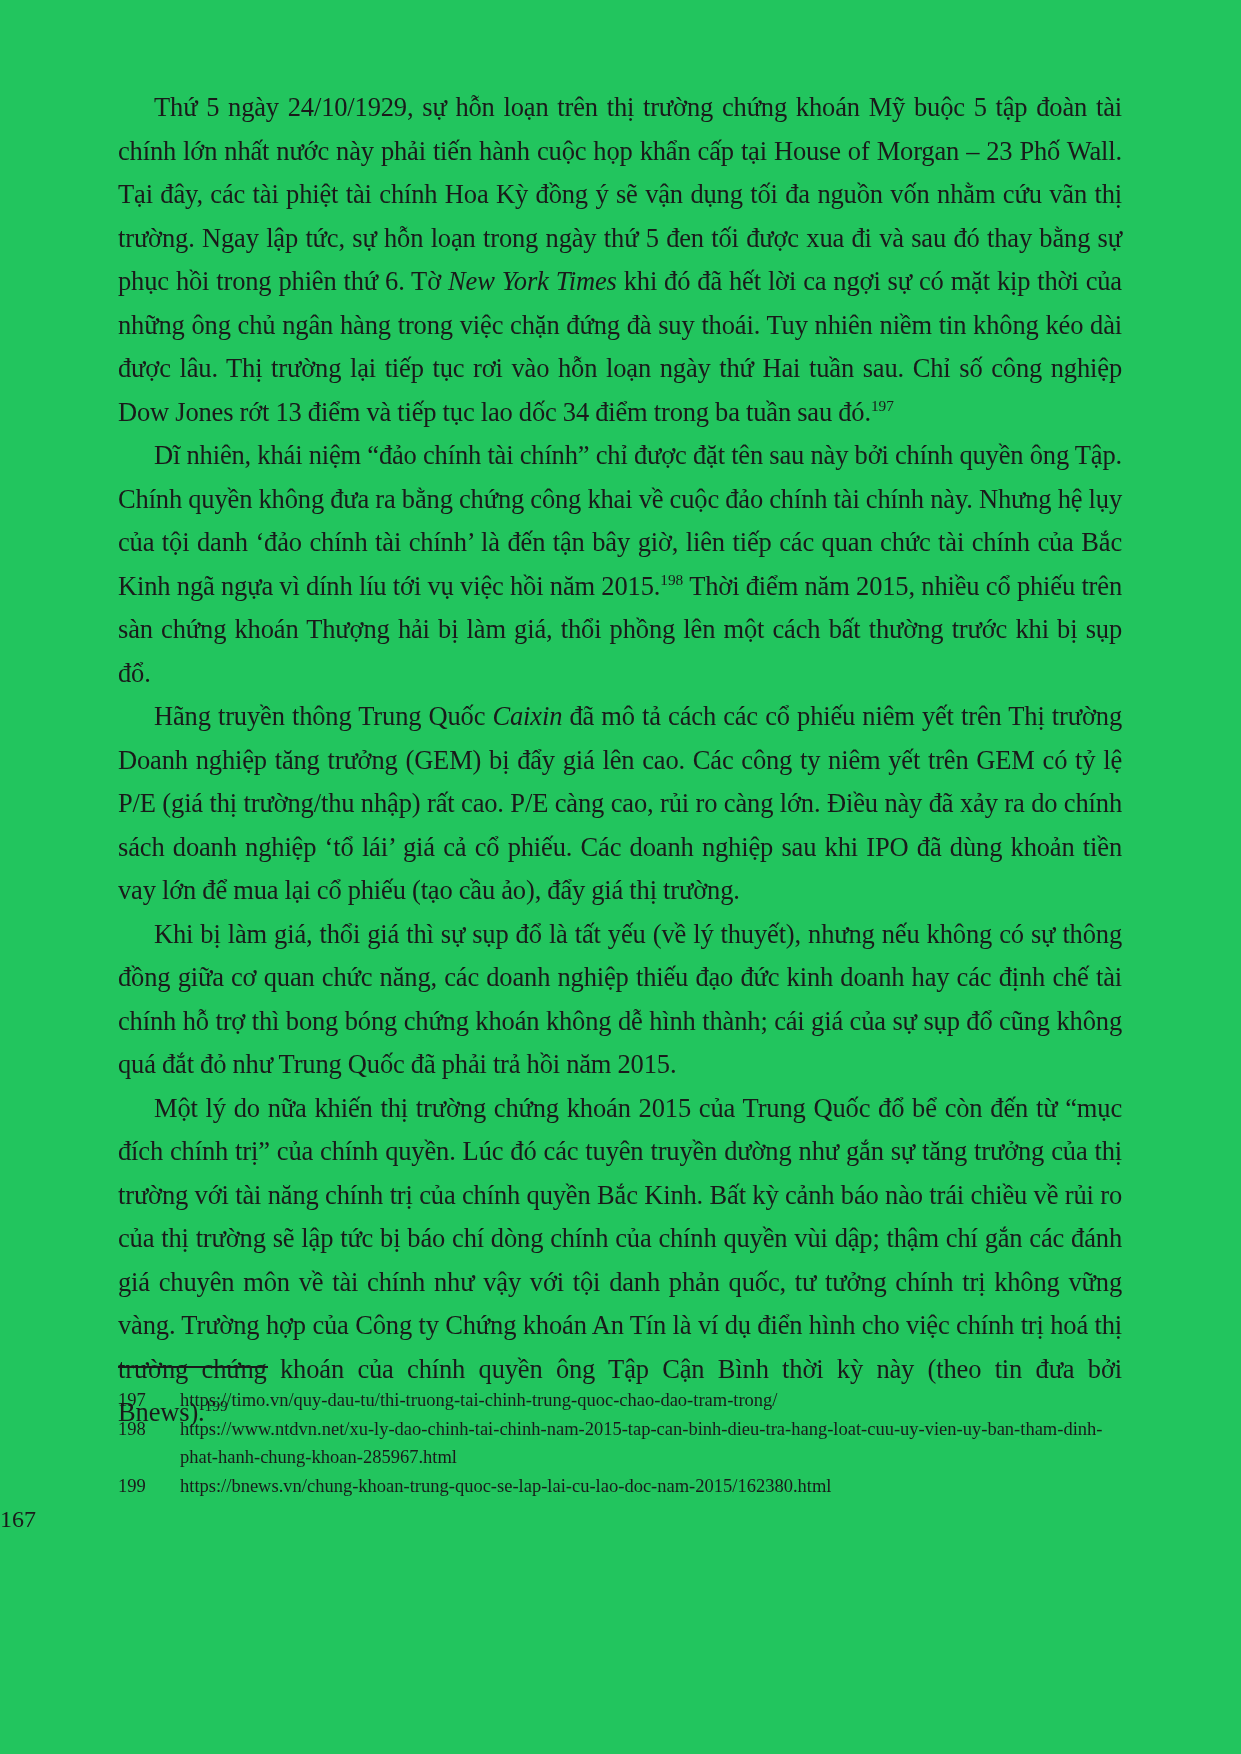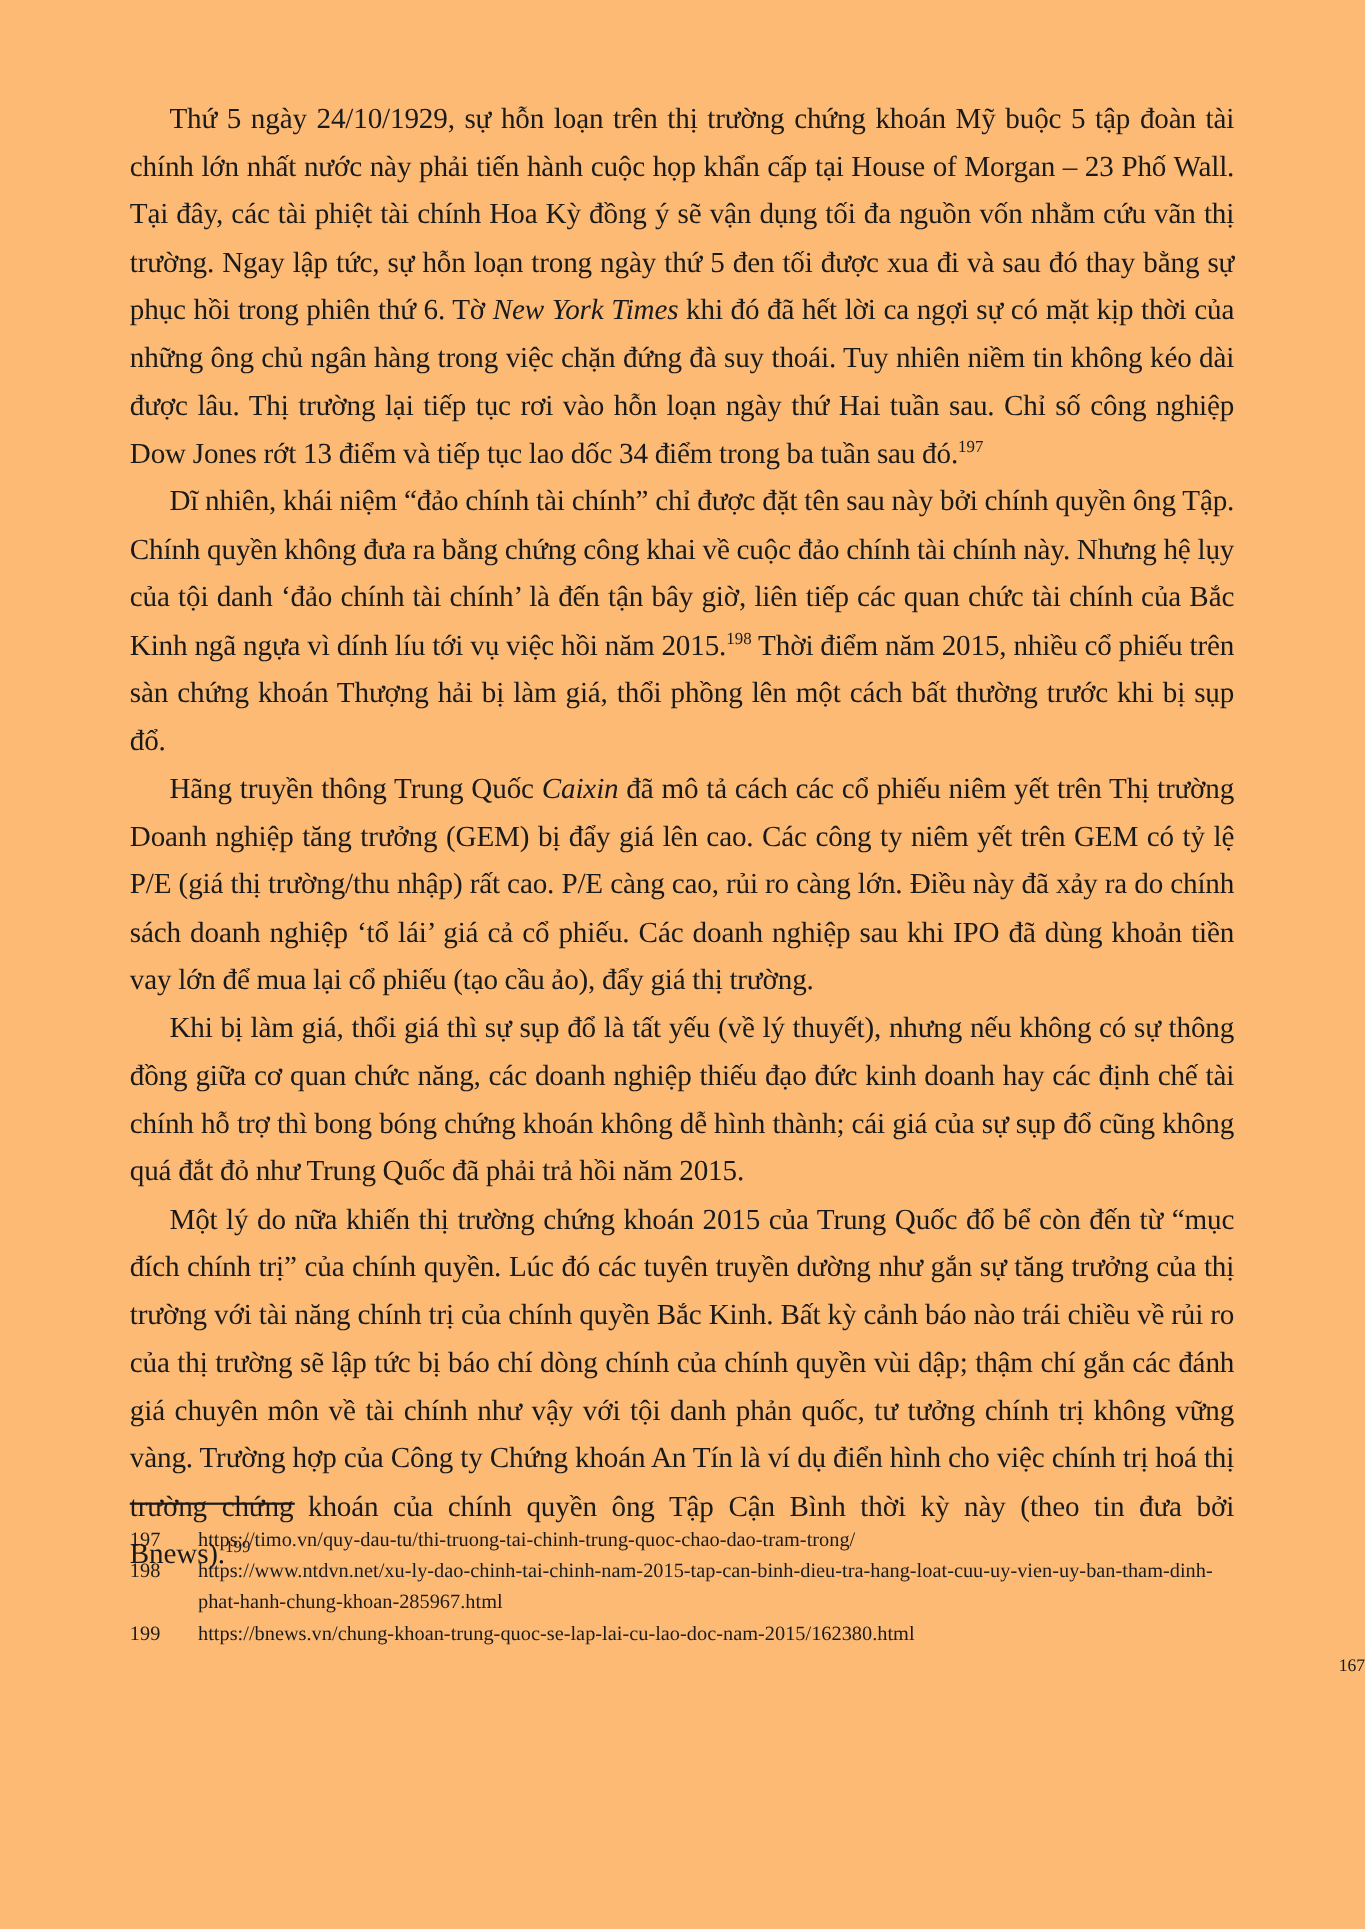"Thứ 5 ngày 24/10/1929, sự" .page { background: #fdba74 -> #22c55e }
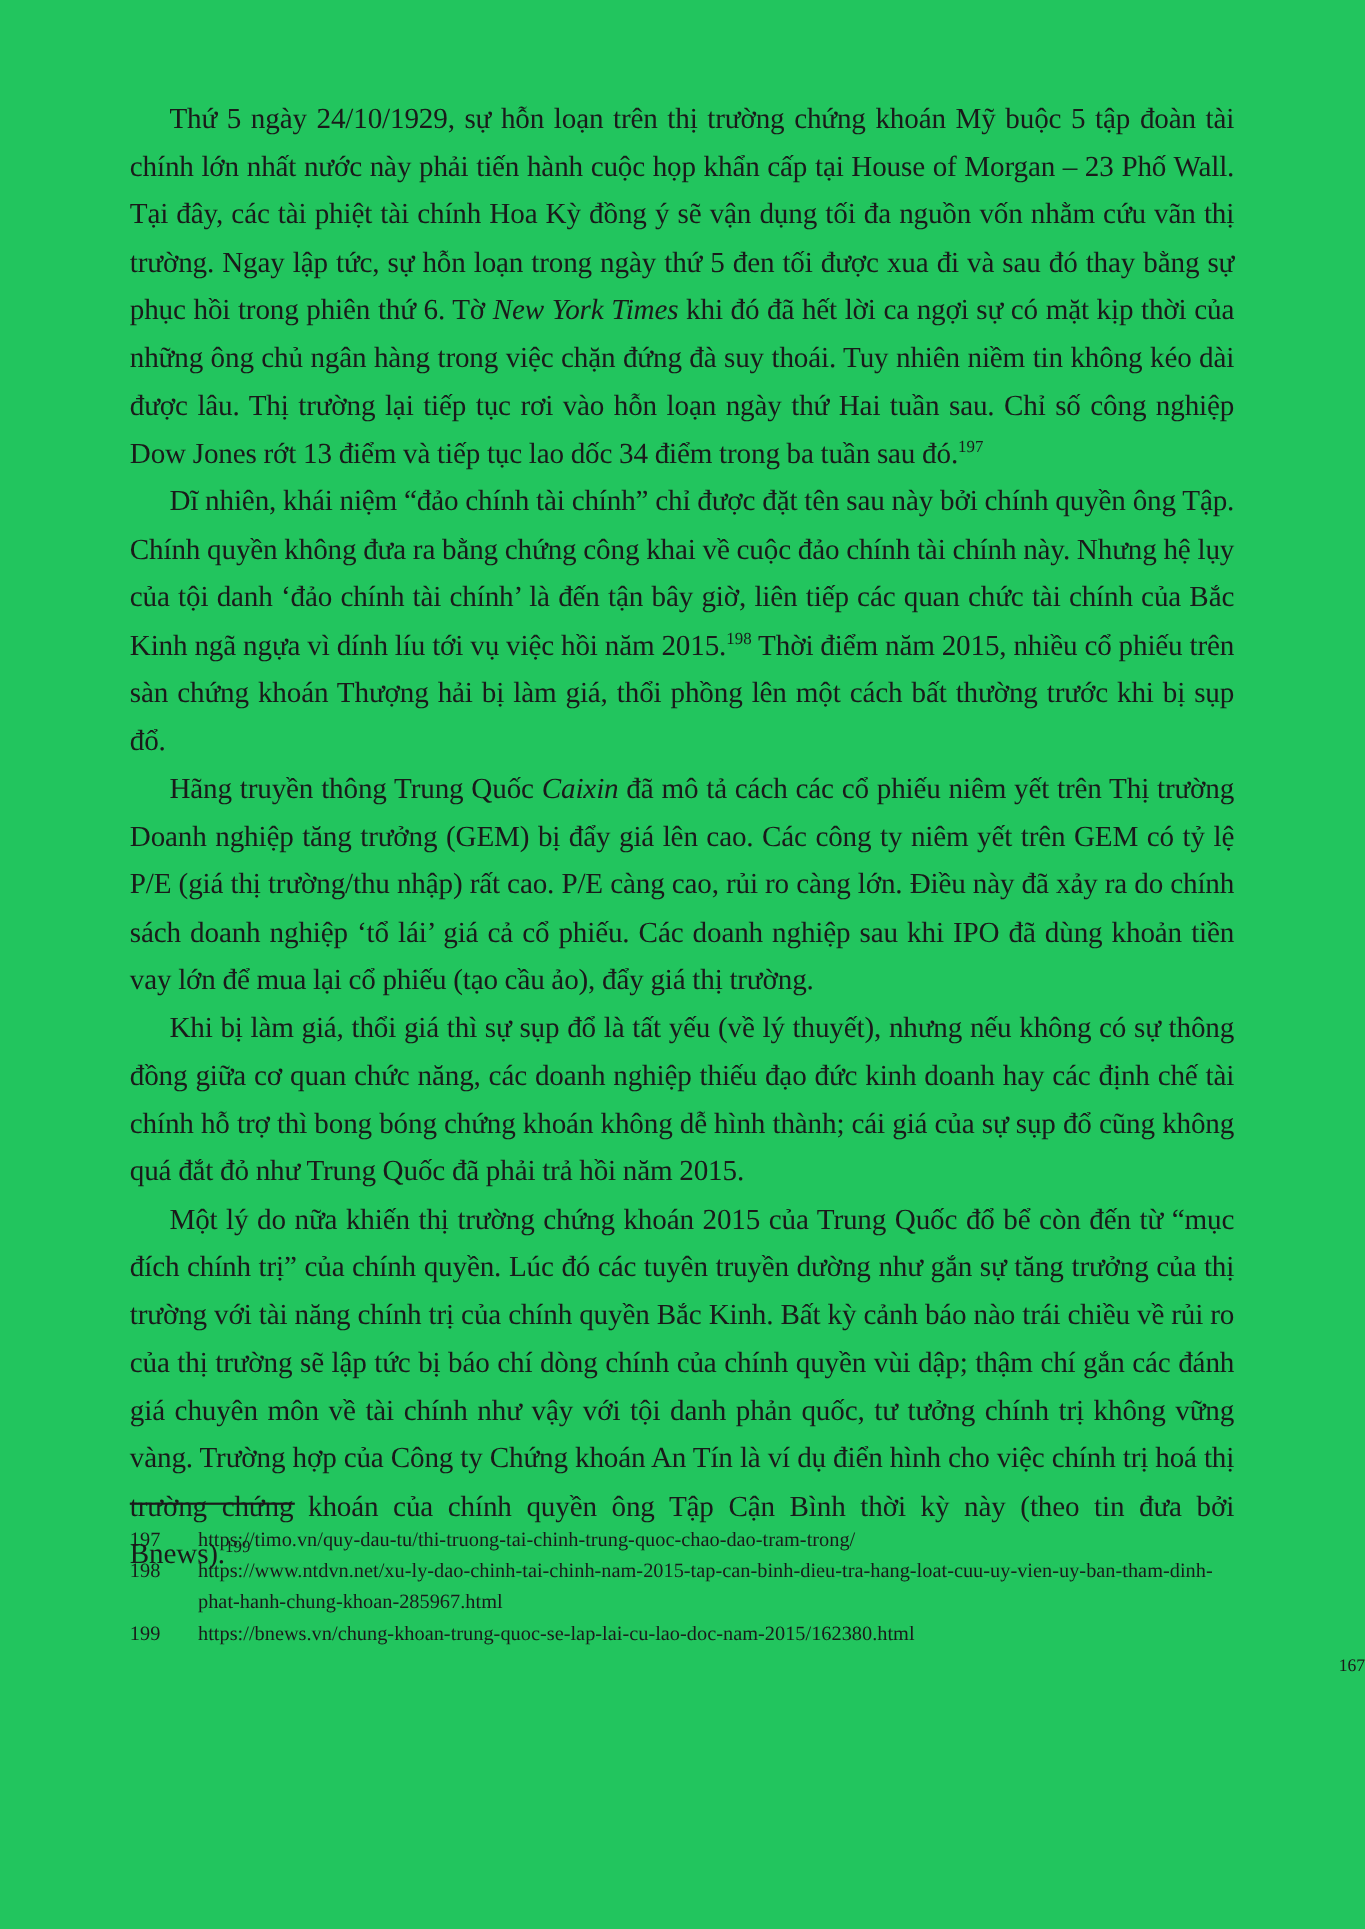"167" .page-number { font-size: 16px -> 24px; text-align: right -> left }
